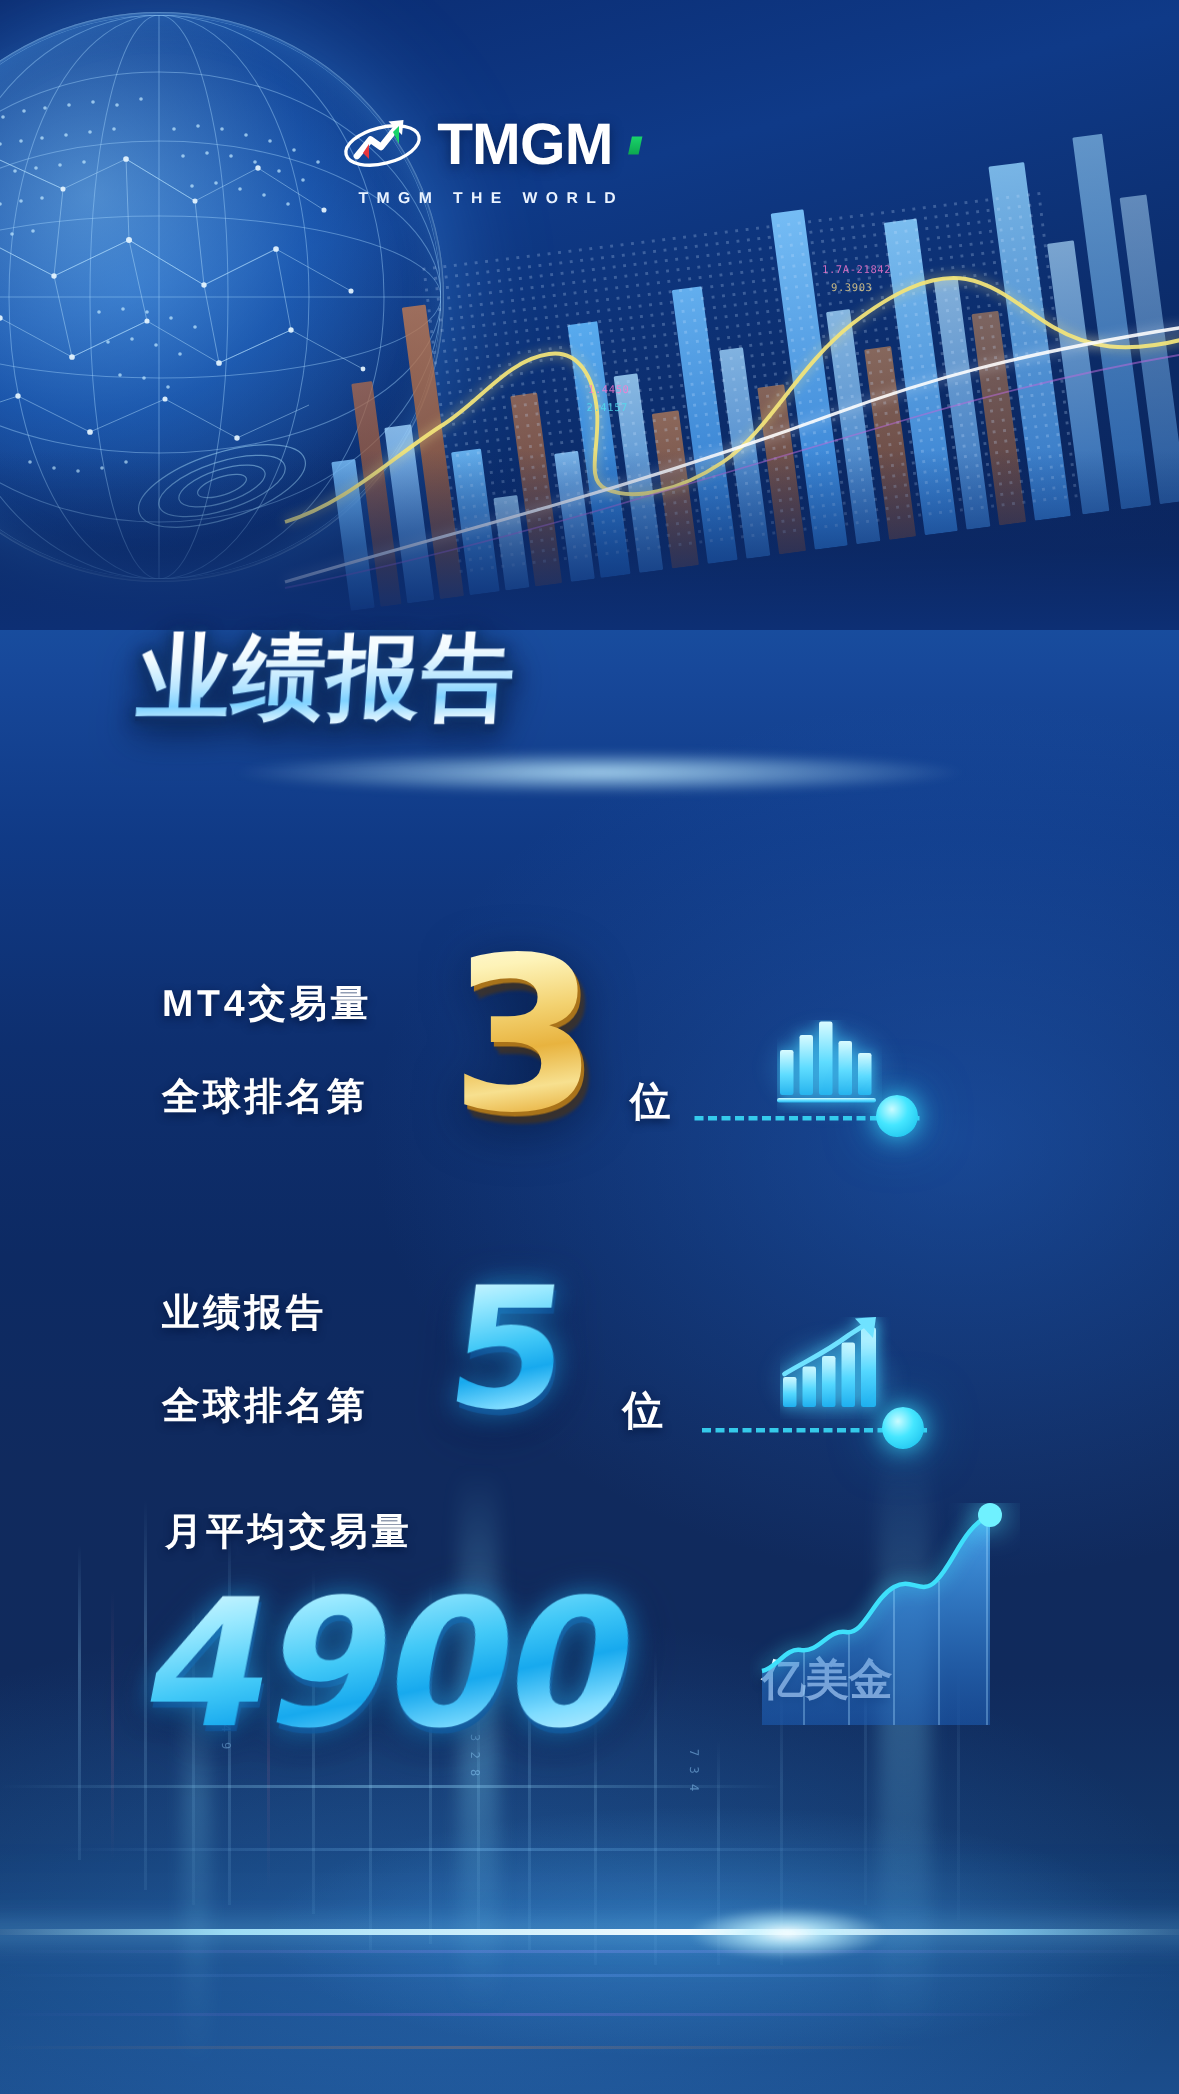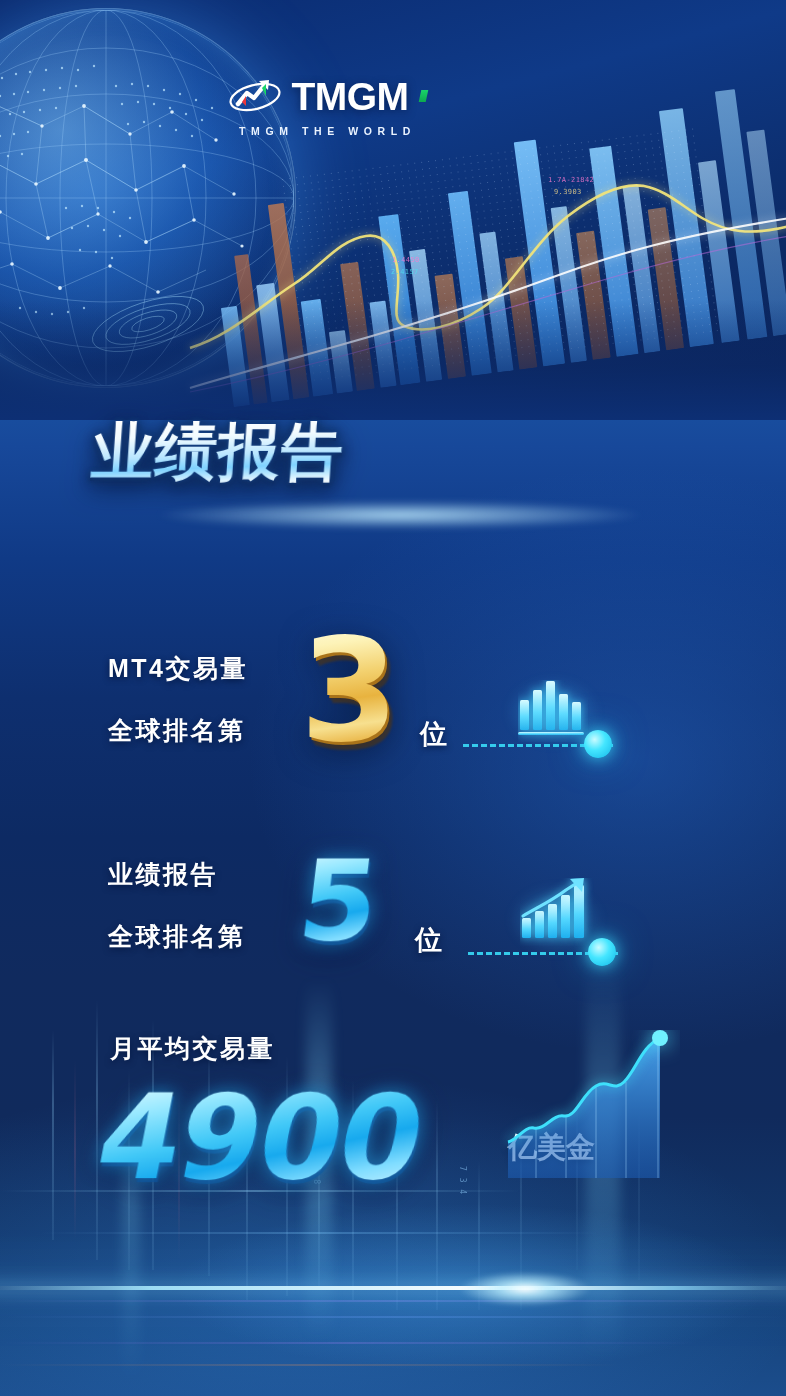"月平均交易量" div.stat { top: 1020px -> 992px }
